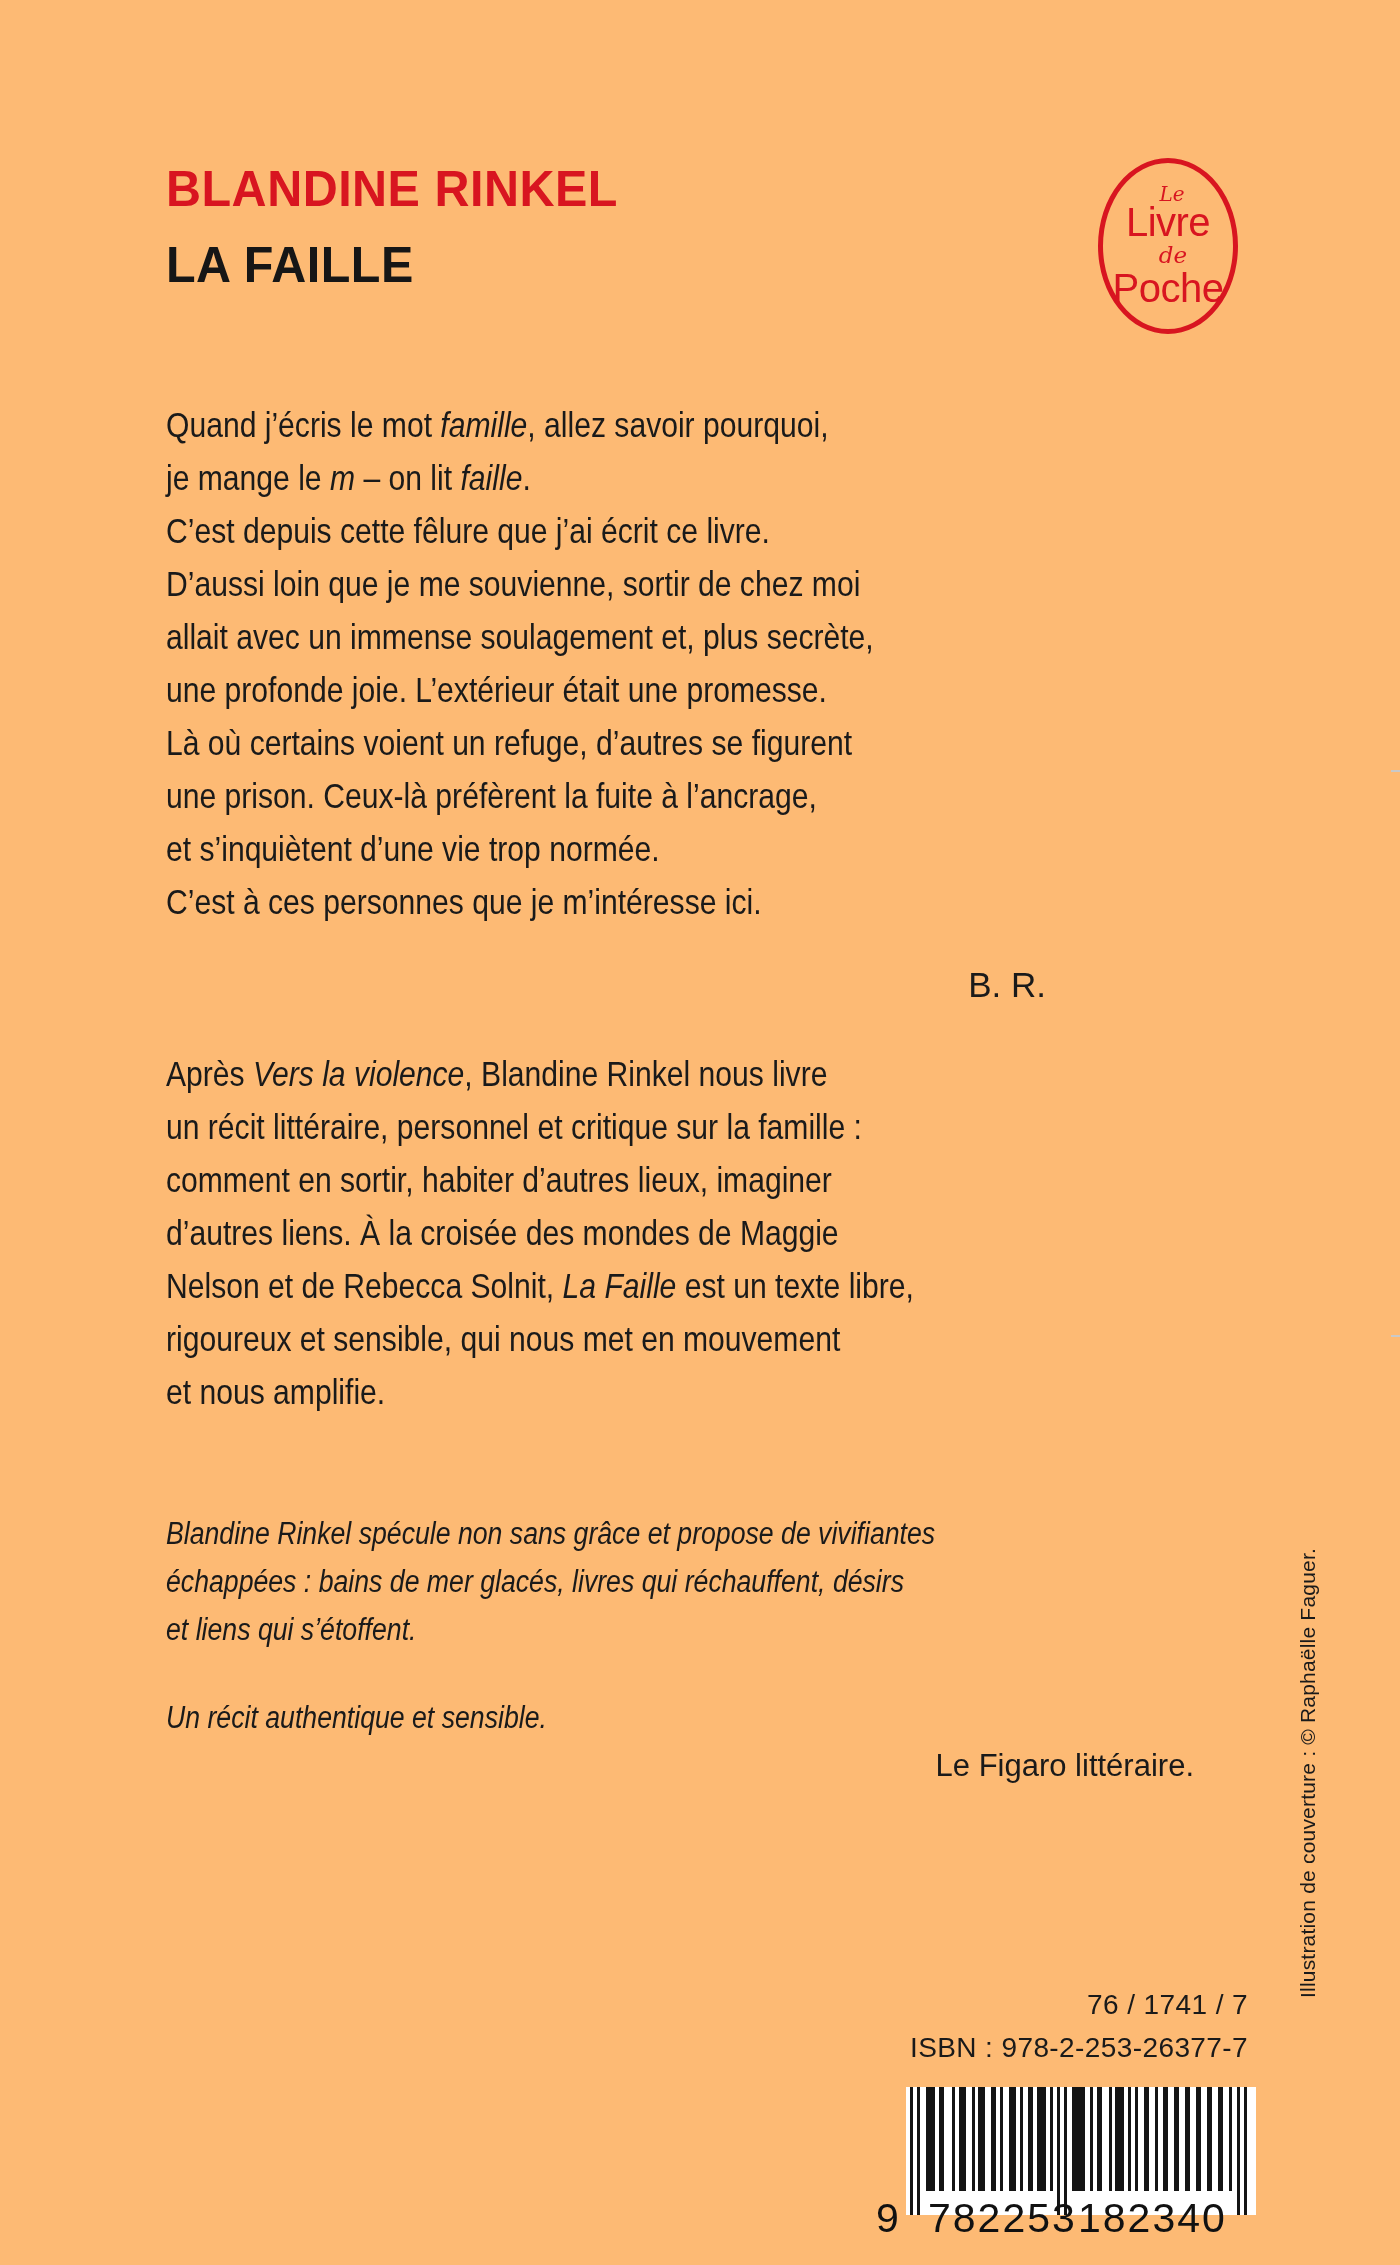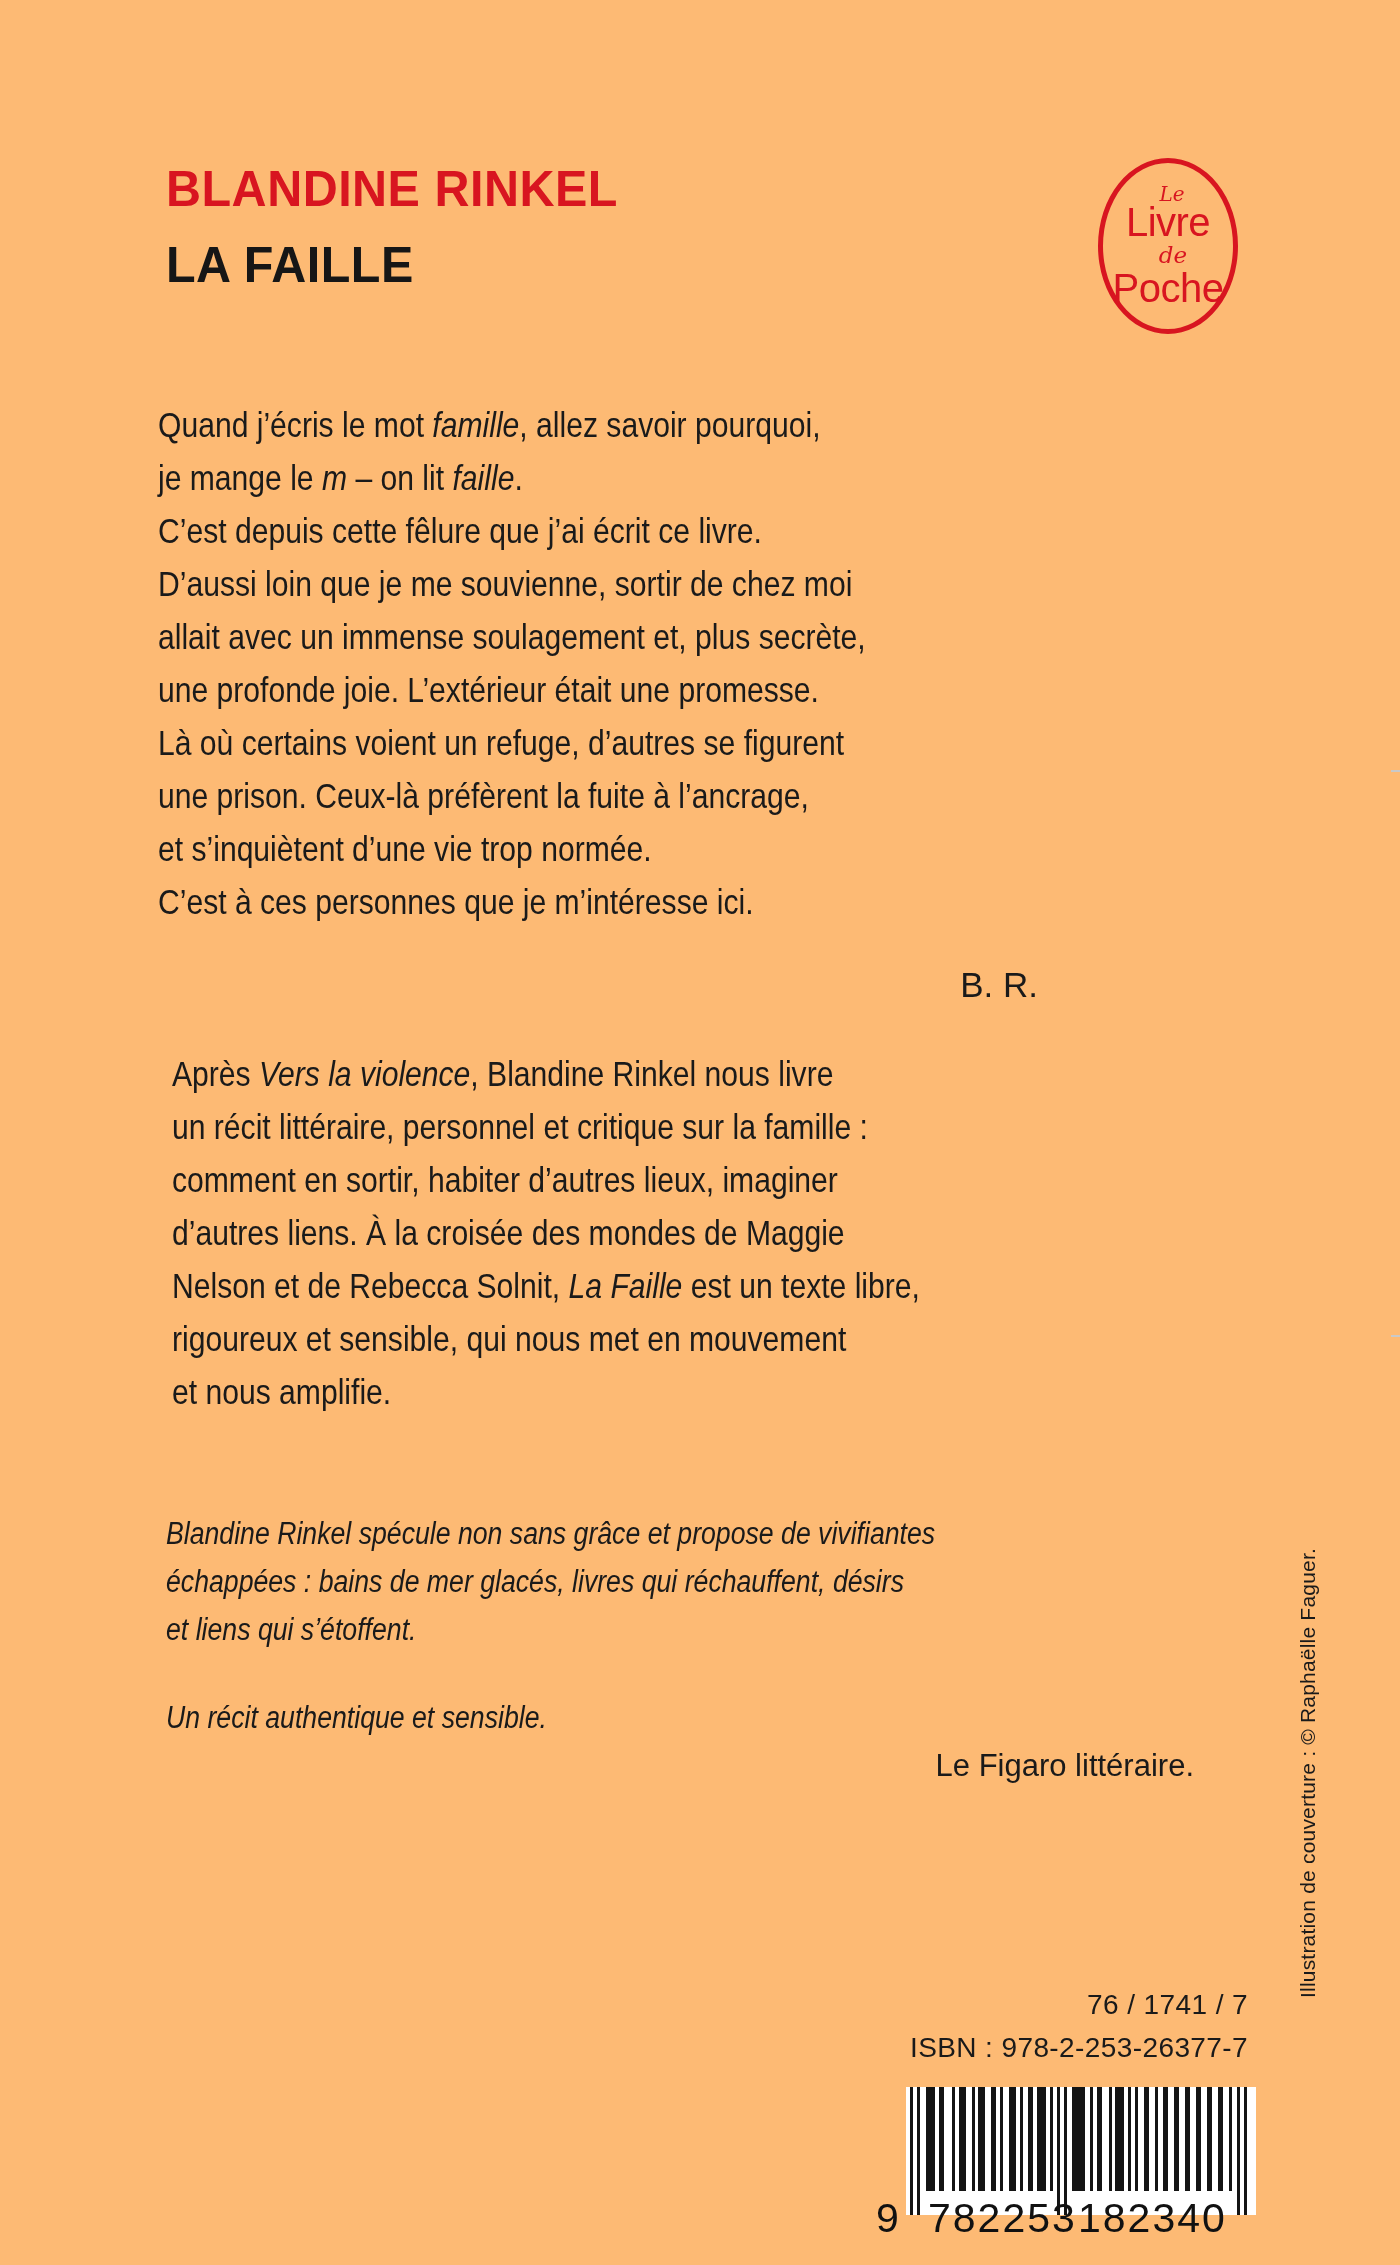"Quand j’écris le mot famille," .quote-block { left: 158px -> 166px }
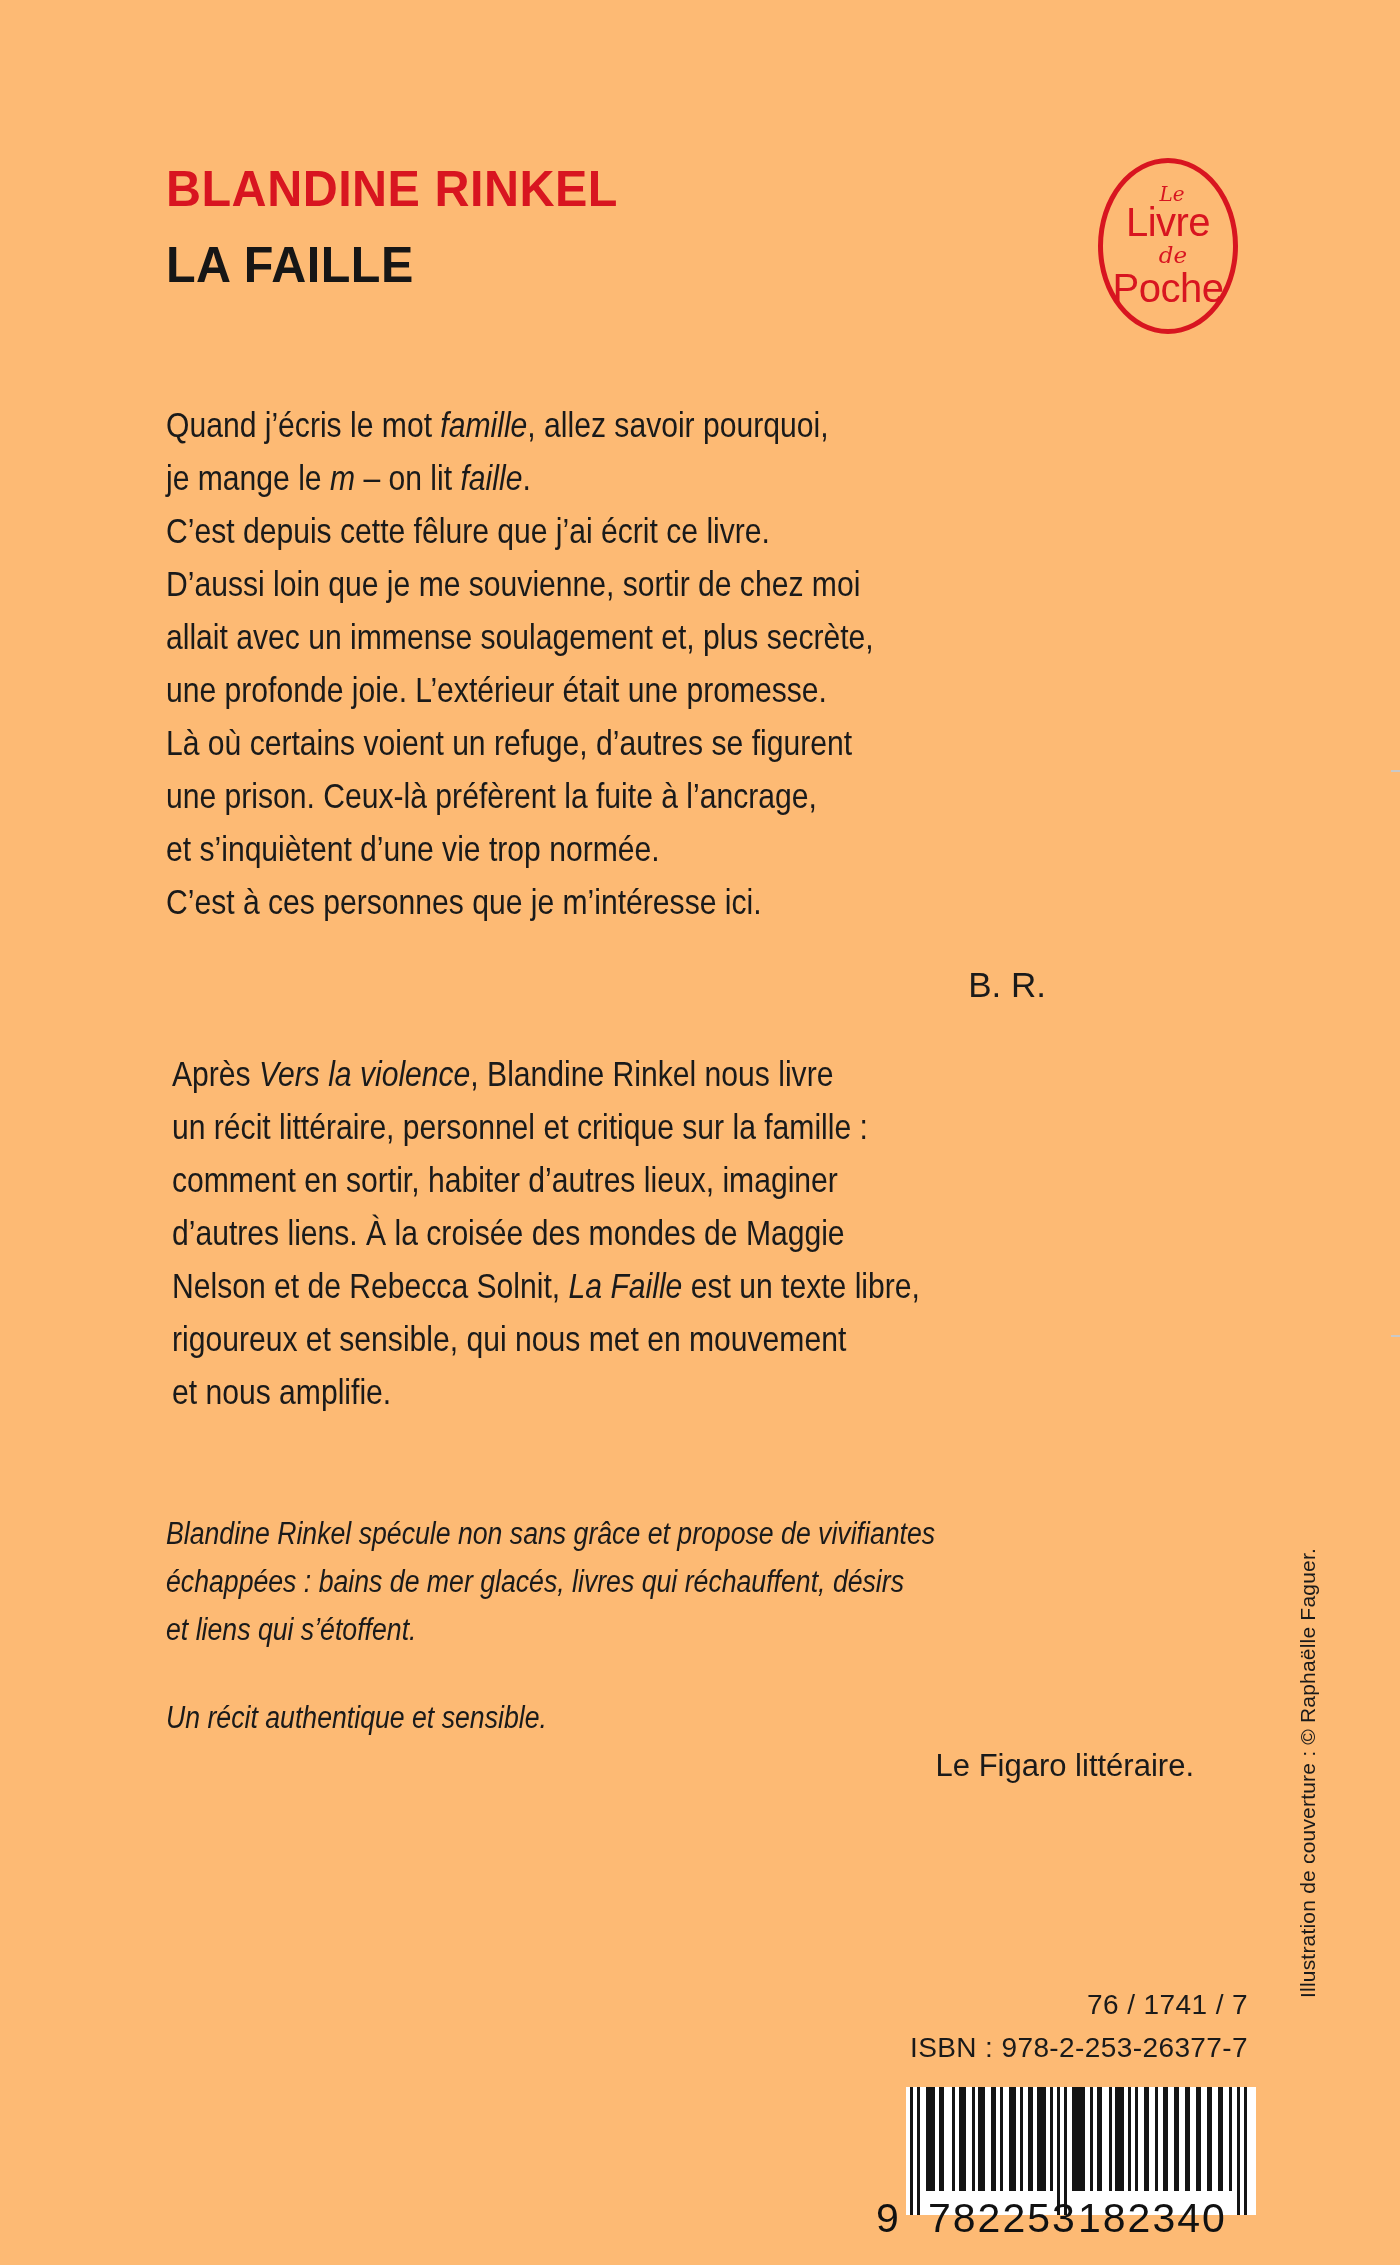"Après Vers la violence, Blandine" .synopsis-block { left: 172px -> 166px }
